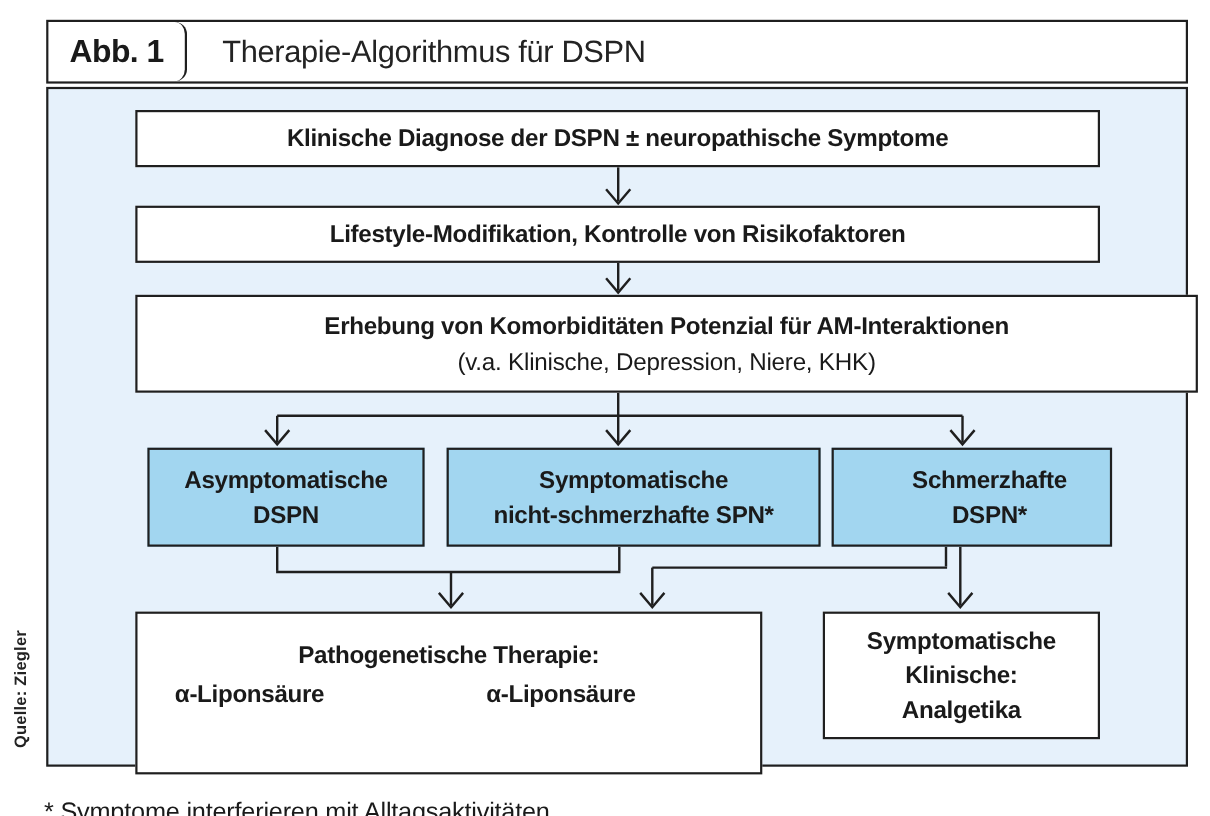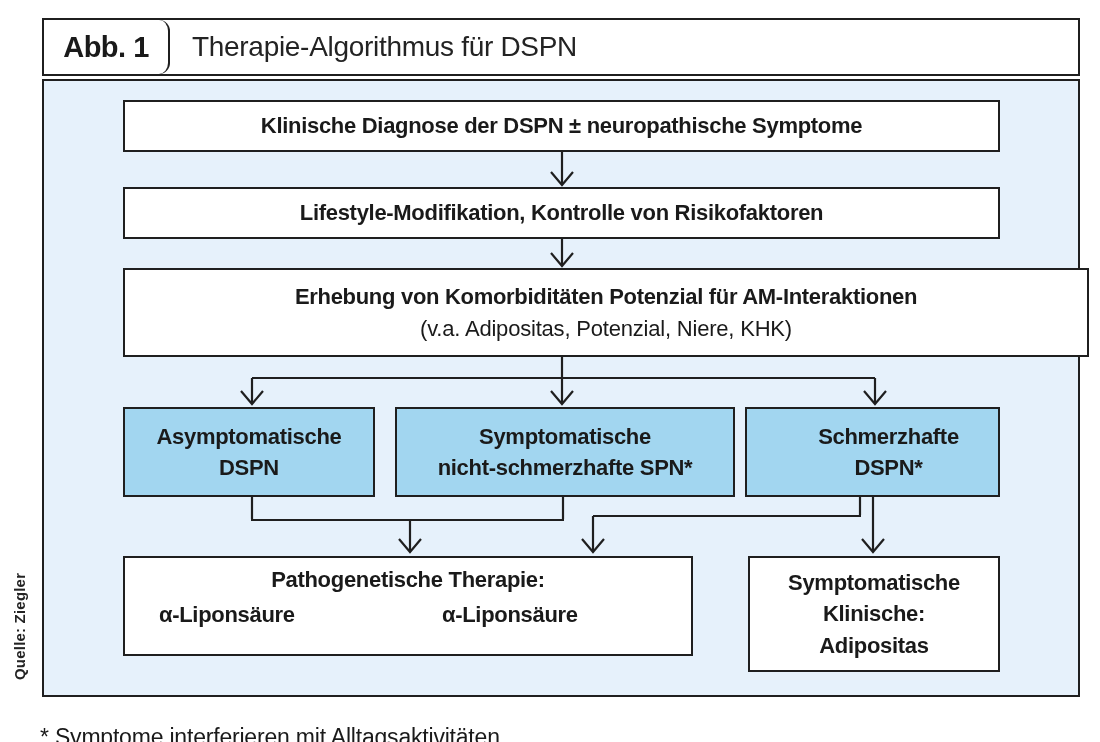"Therapie-Algorithmus für DSPN" .fig-title { margin-left: none -> 32px; padding-left: 22px -> none }
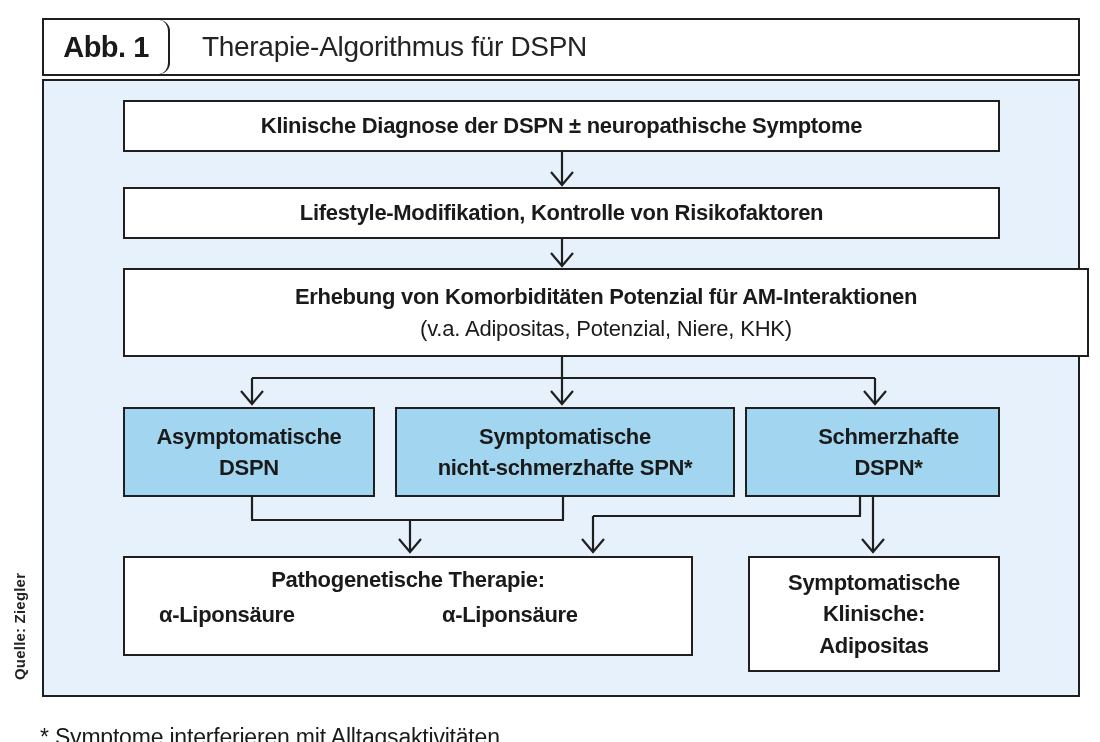"(v.a. Adipositas, Potenzial, Niere, KHK)" span.plain { text: Adipositas, Potenzial -> Klinische, Depression }
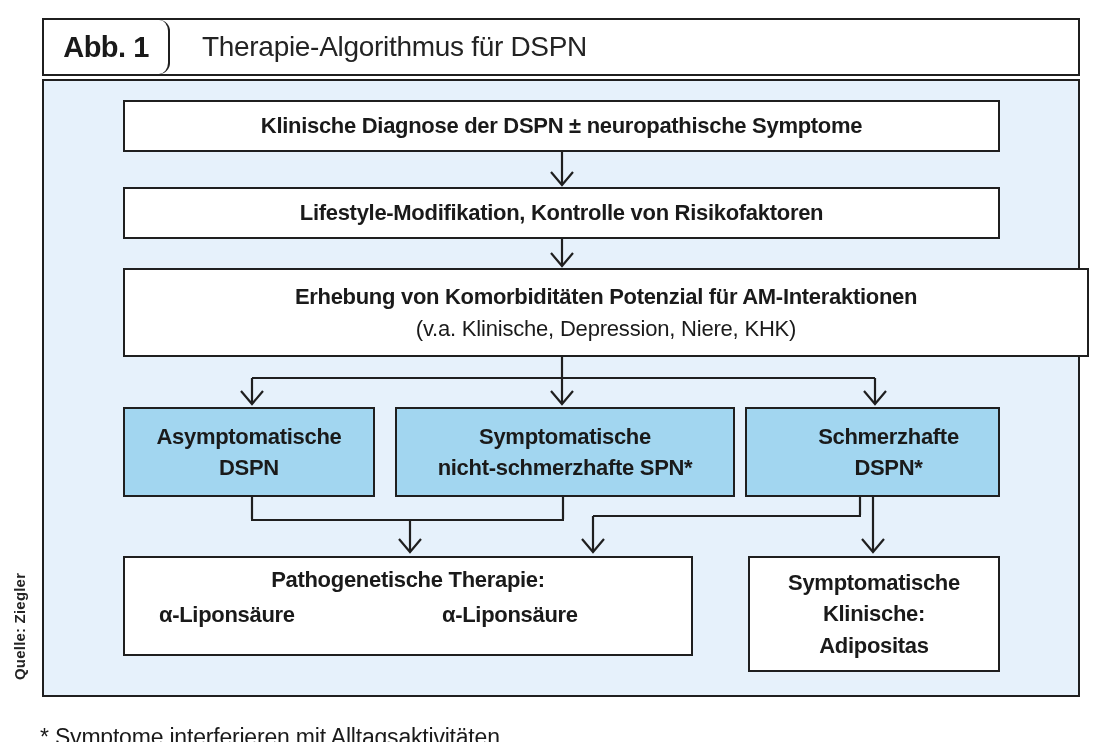"Asymptomatische" .branch { margin-left: none -> 11px }
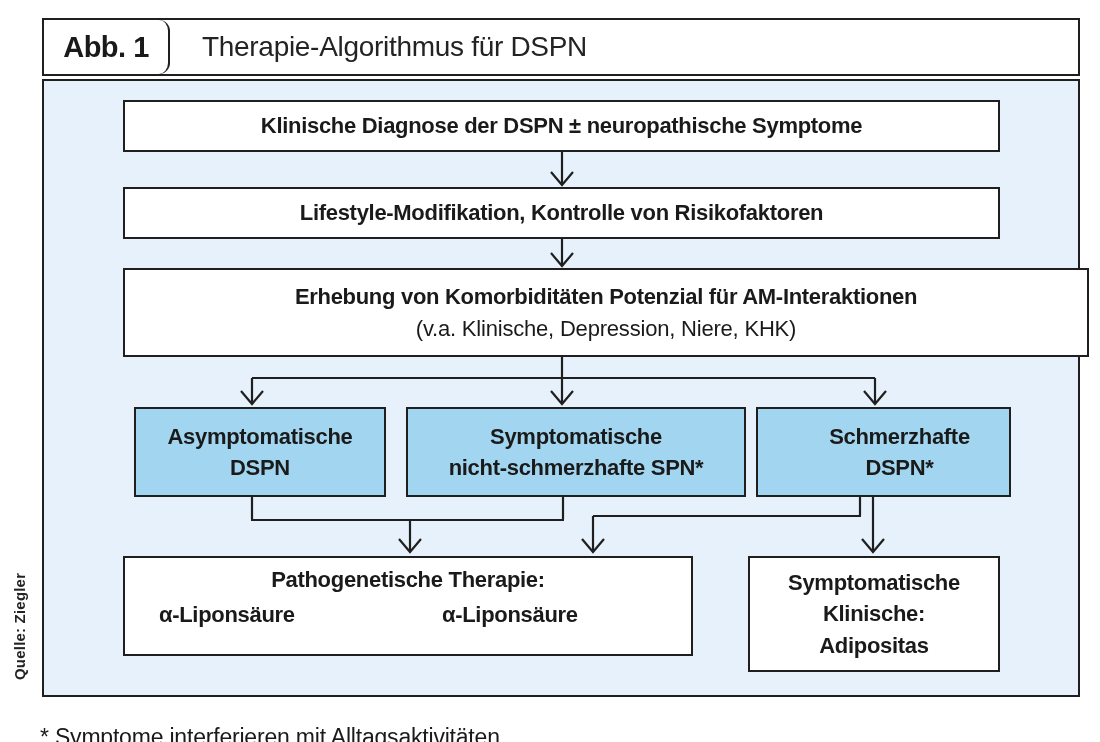"Pathogenetische Therapie:" .box-patho { height: 100px -> 148px; padding-top: 4px -> 20px }
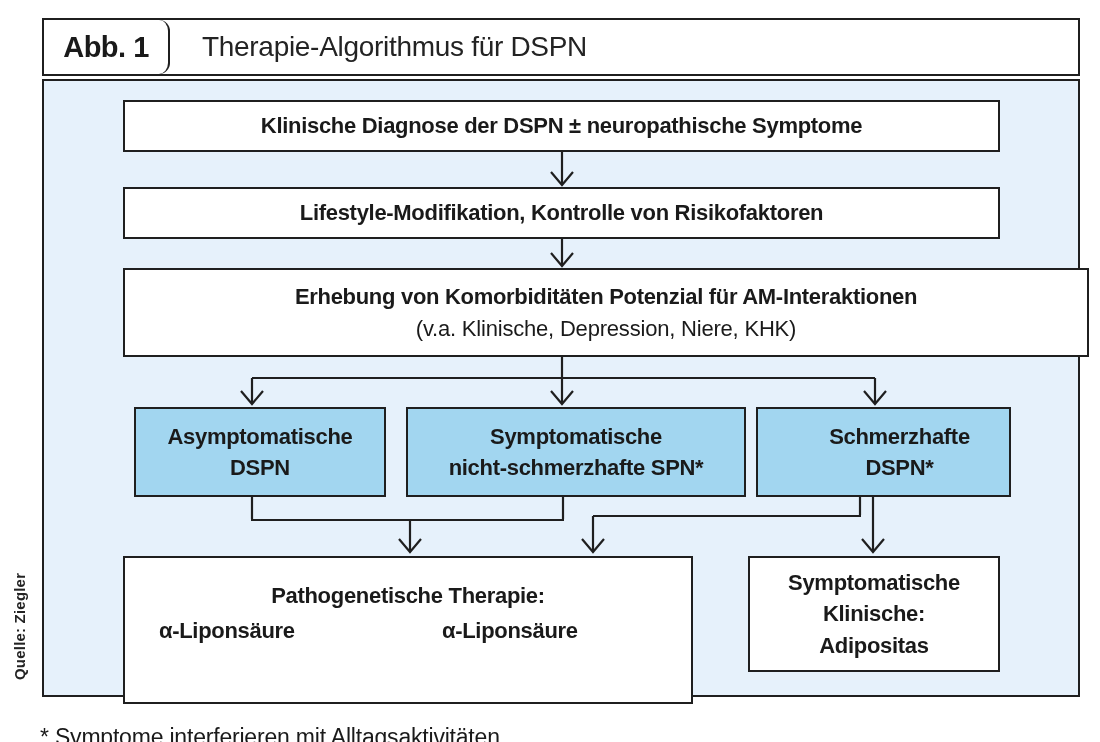"Adipositas" span { text: Adipositas -> Analgetika }
